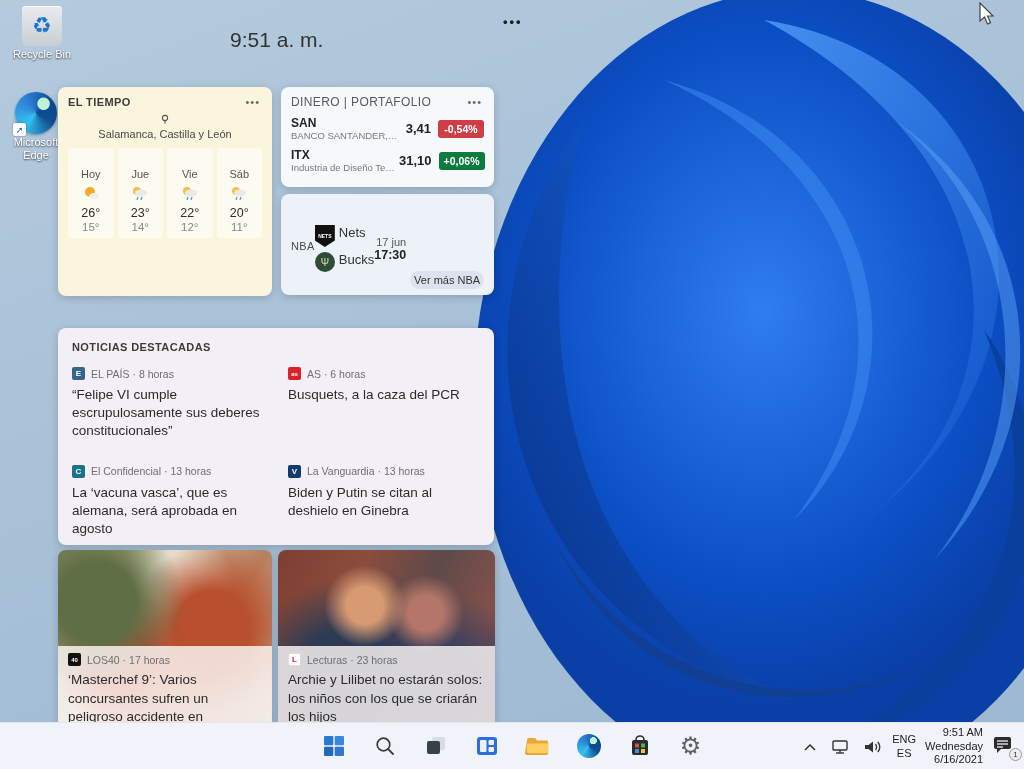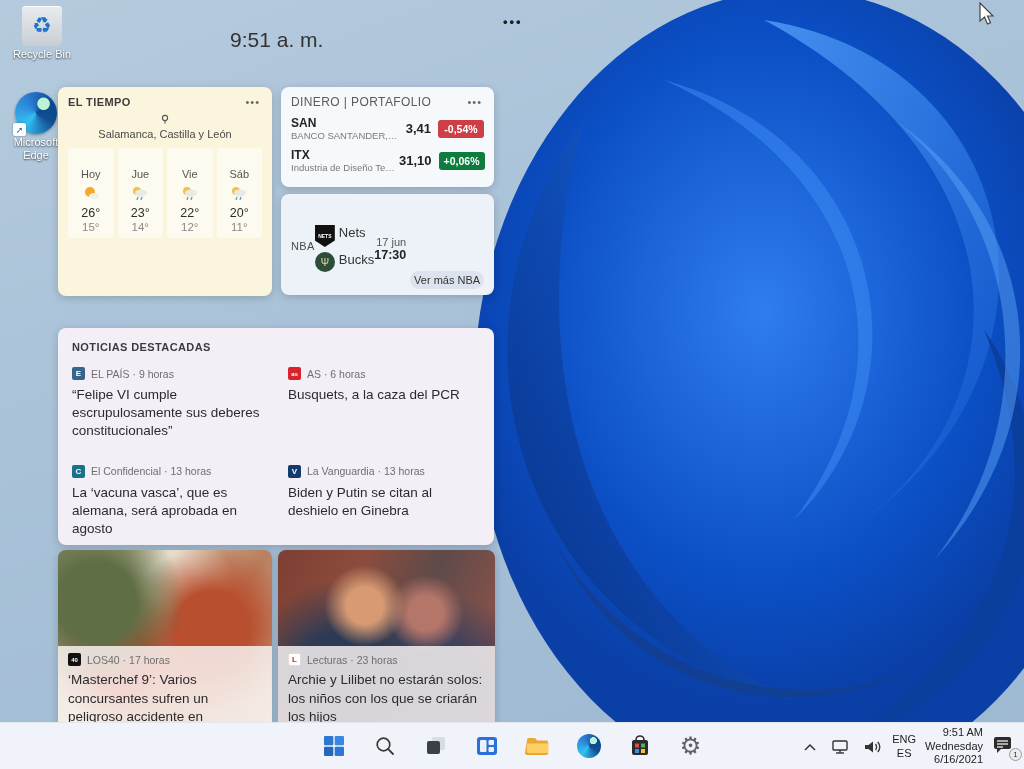"9 horas" span { text: 9 -> 8 }
